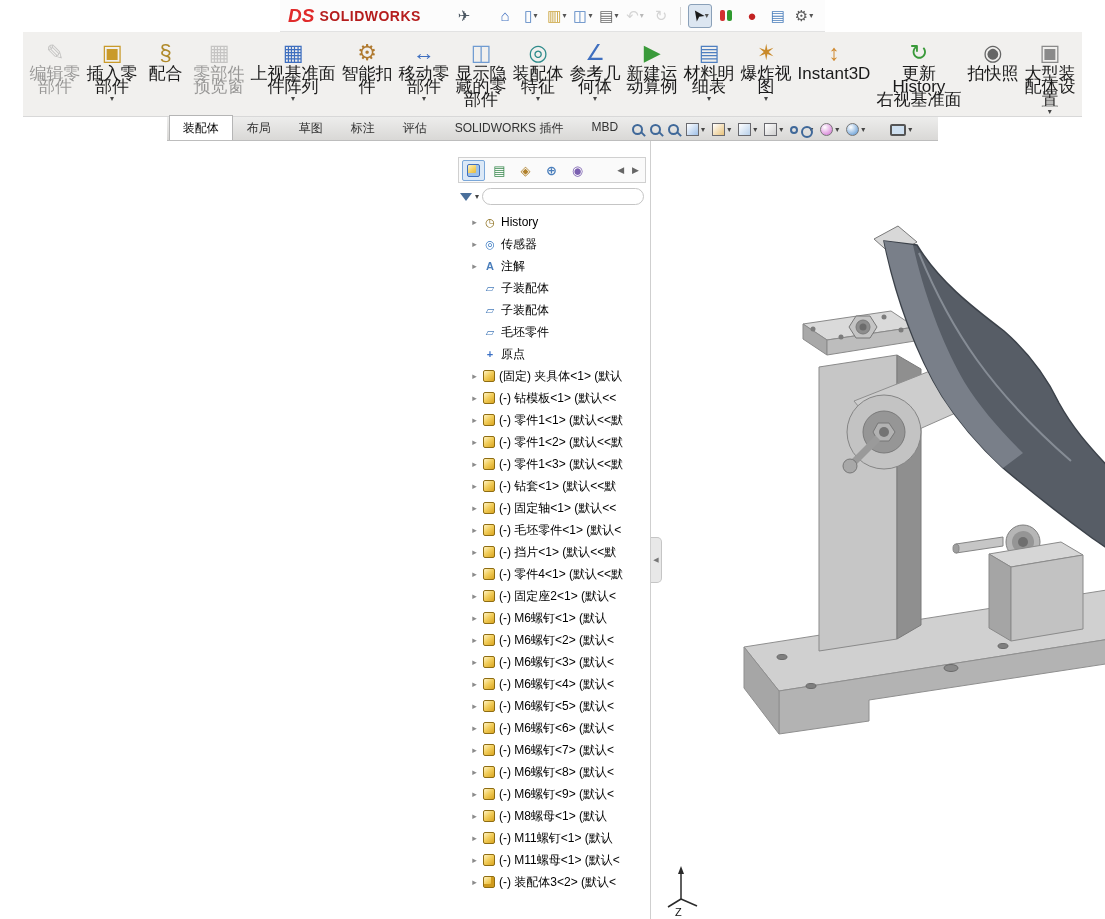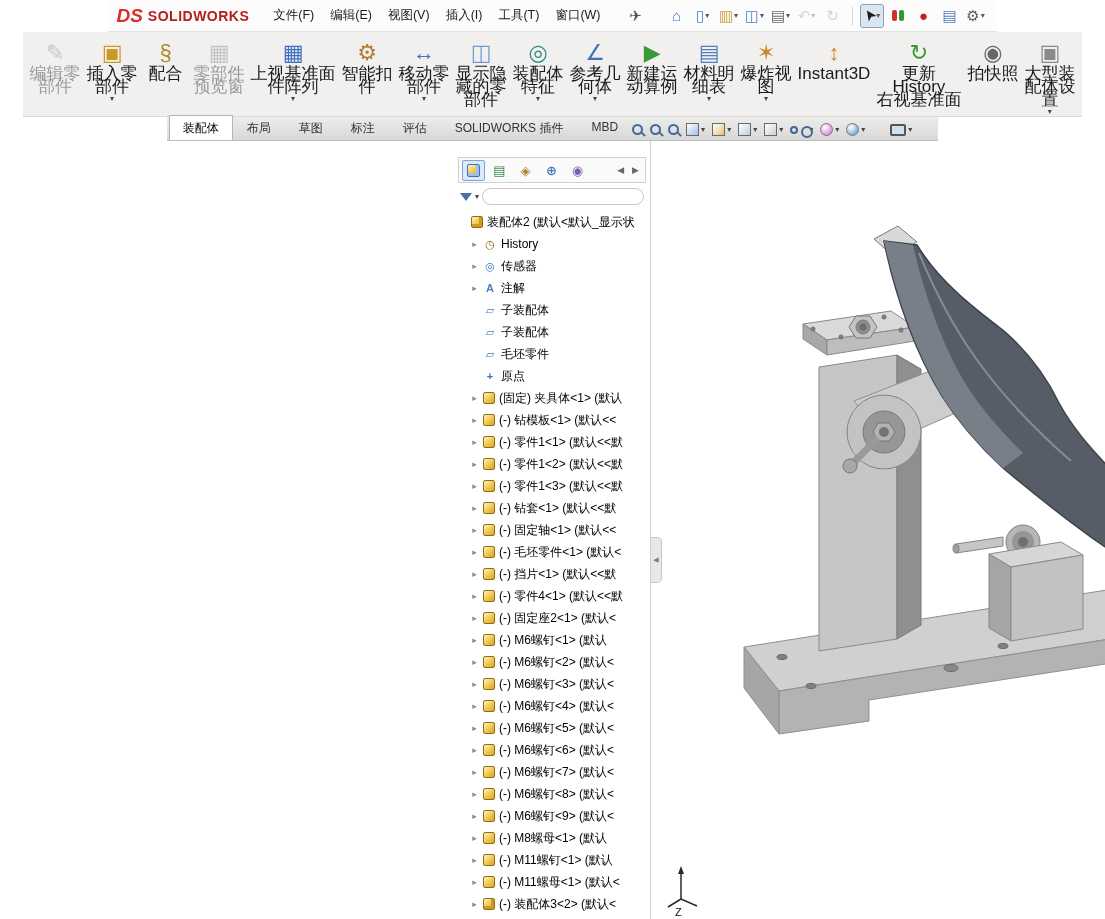"文件(F)" div.menus { html: <div> <div>文件(F)</div> <div>编辑(E)</div> <div>视图(V)</div> <div>插入(I)</div> <div>工具(T)</div> <div>窗口(W)</div> </div> -> none }
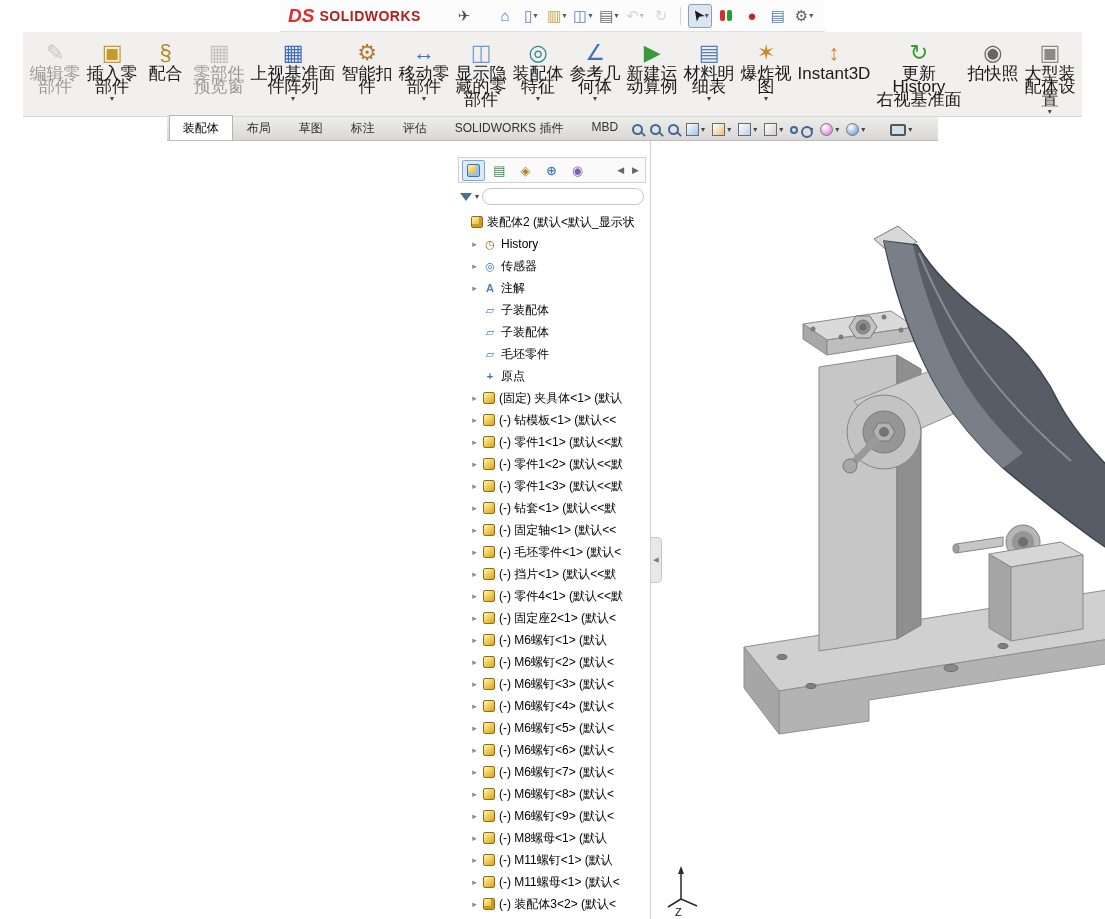"装配体2 (默认<默认_显示状" div.tree-row { html: <div> <span></span> <span></span> <span>装配体2 (默认&lt;默认_显示状</span> </div> -> none }
